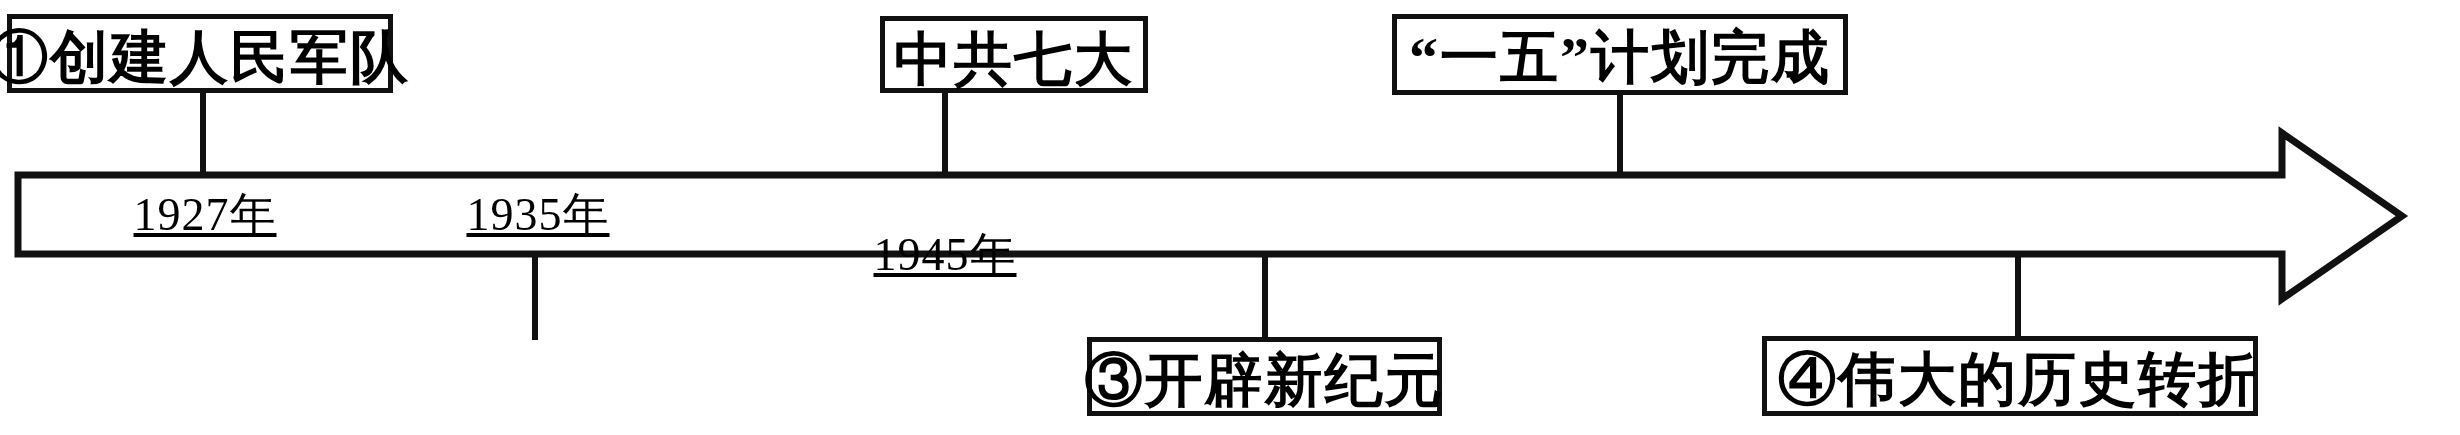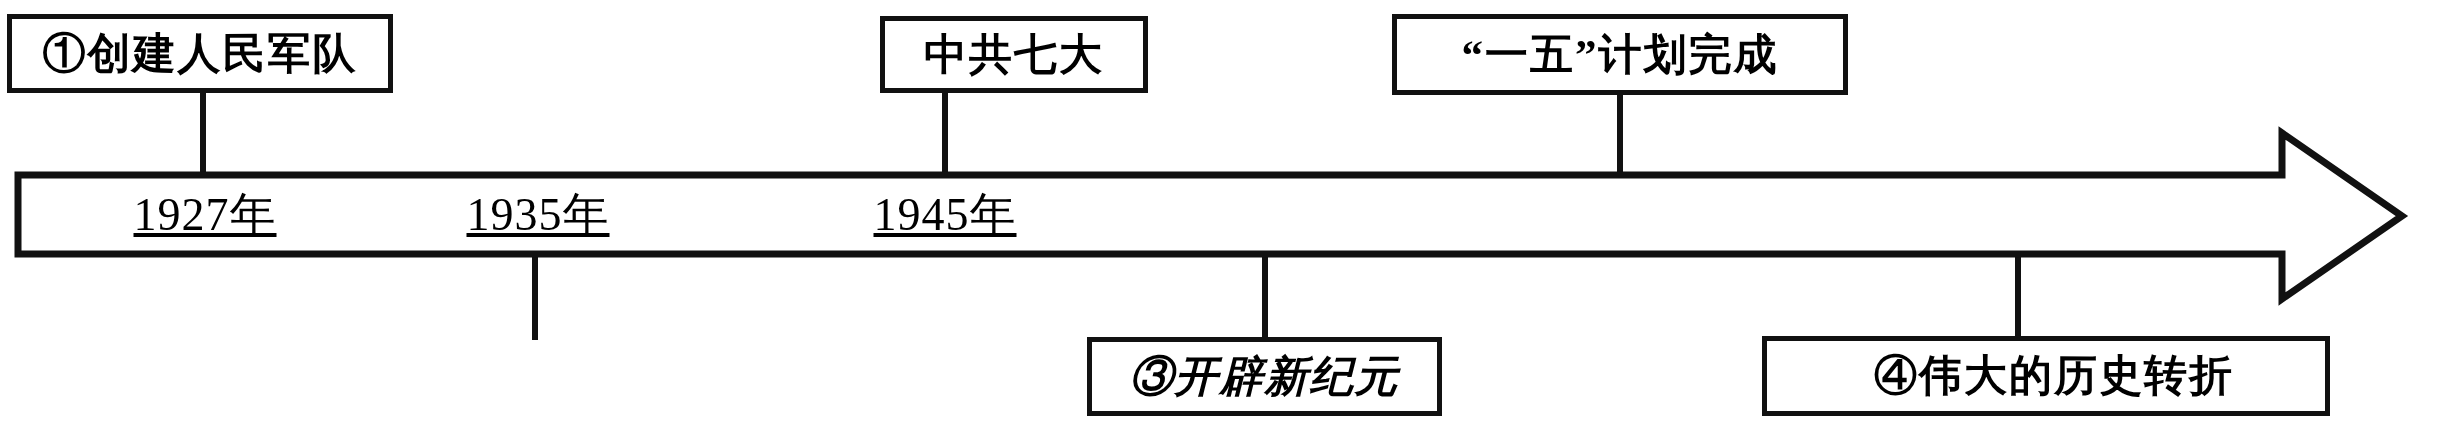"①创建人民军队" .event-box { align-items: center -> none; font-size: 43px -> 58px }
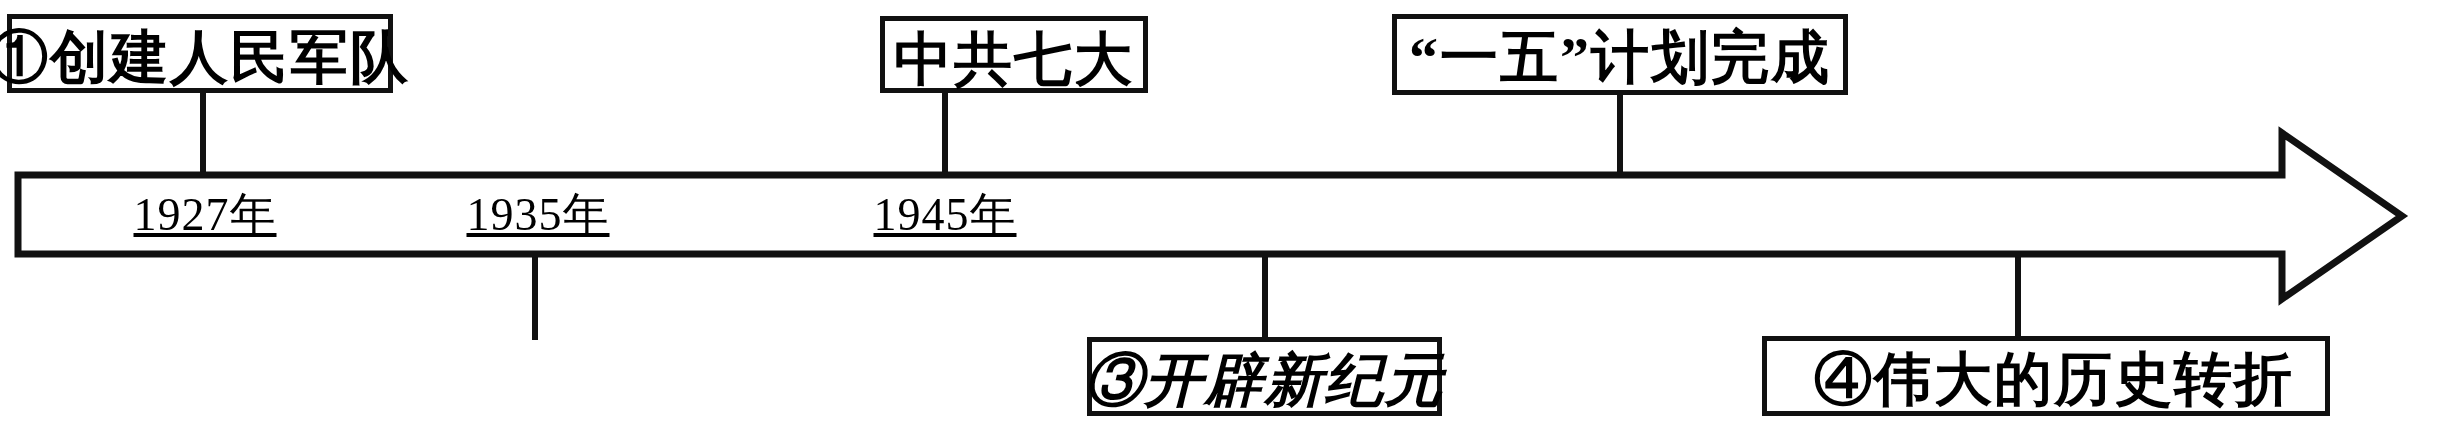"1945年" div.year-label { margin-top: none -> 40px }
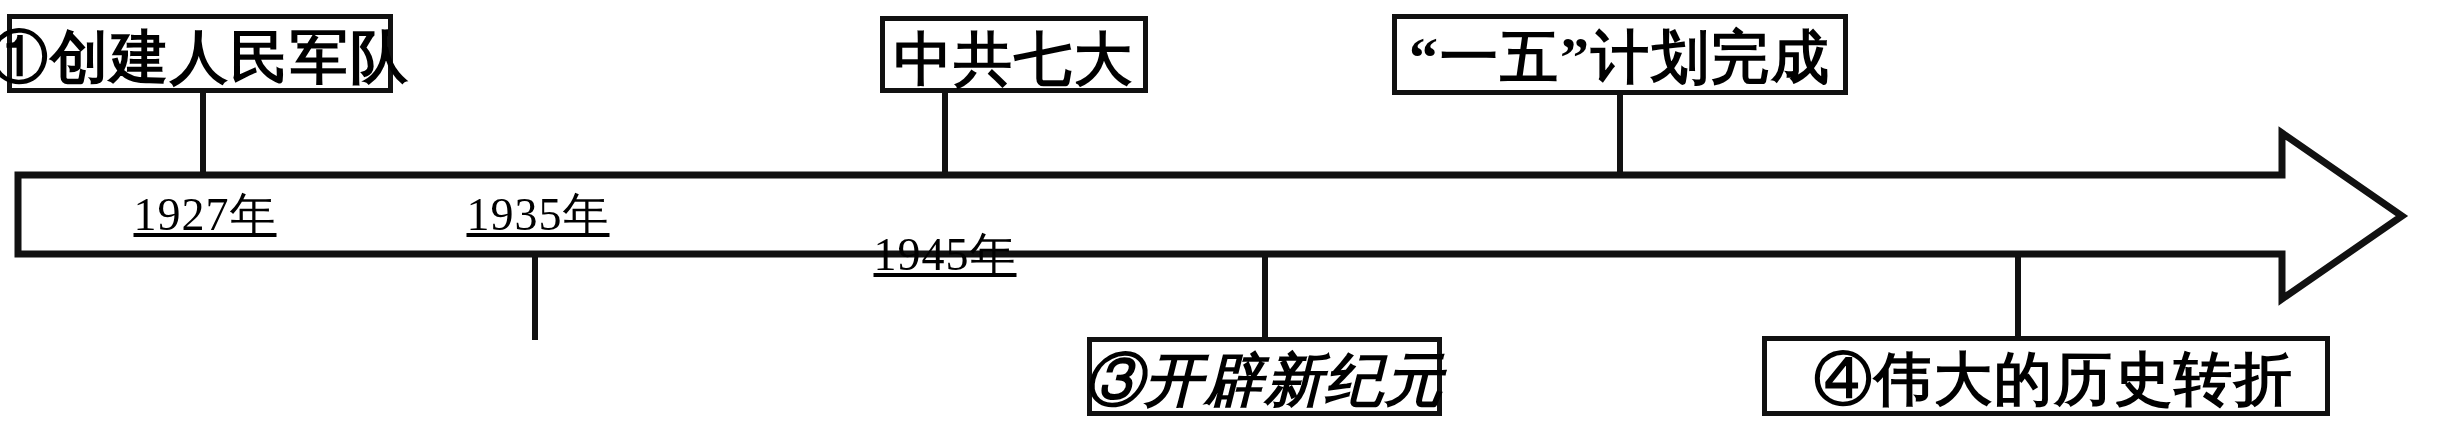"③开辟新纪元" div.event-box { font-style: italic -> none }
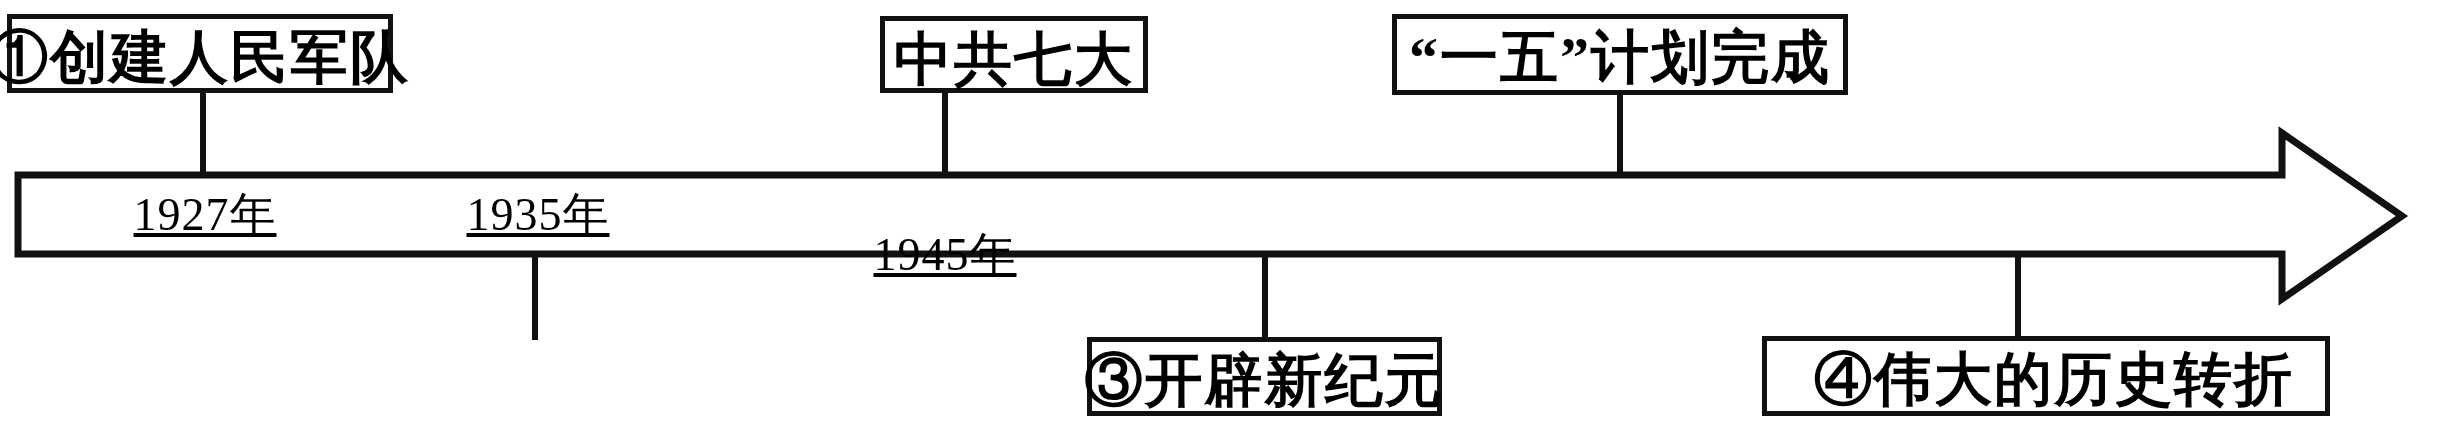"④伟大的历史转折" div.event-box { width: 568px -> 496px }
